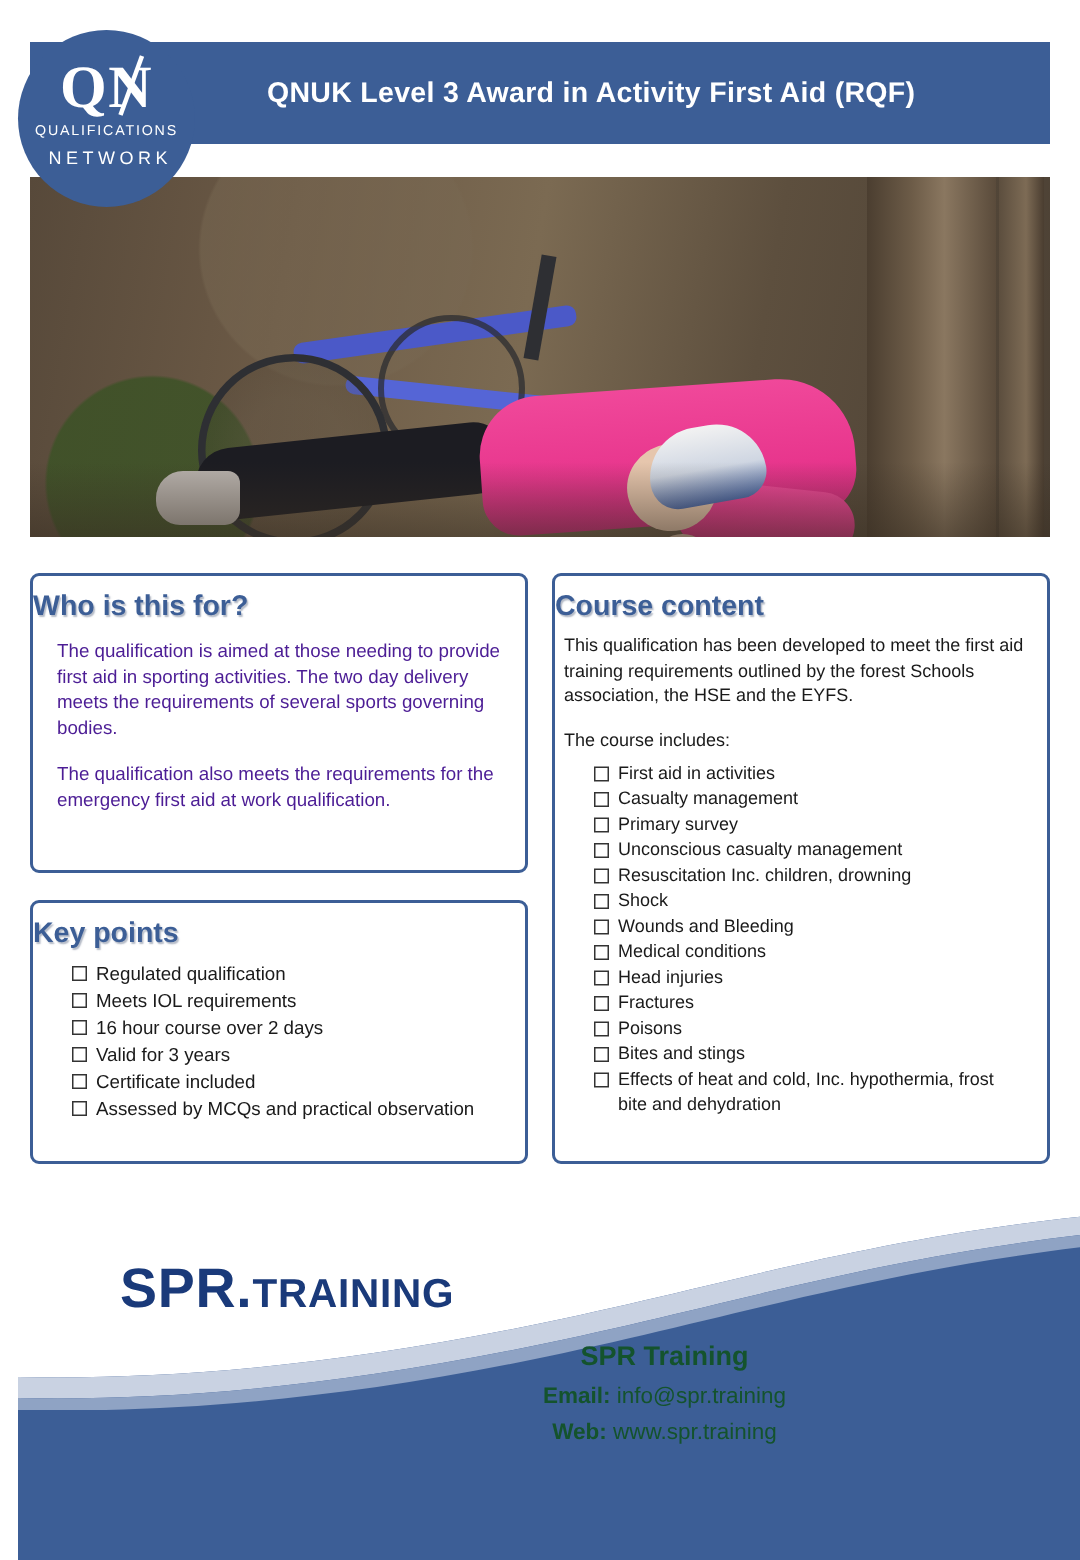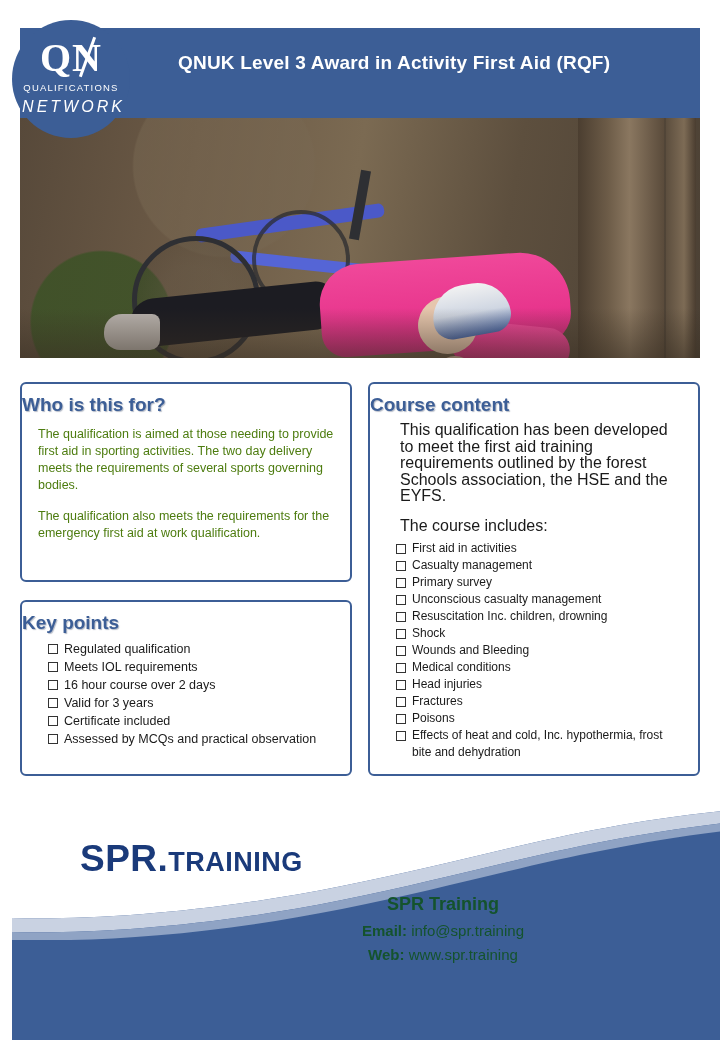"QNUK Level 3 Award in" .header { height: 90px -> 68px }
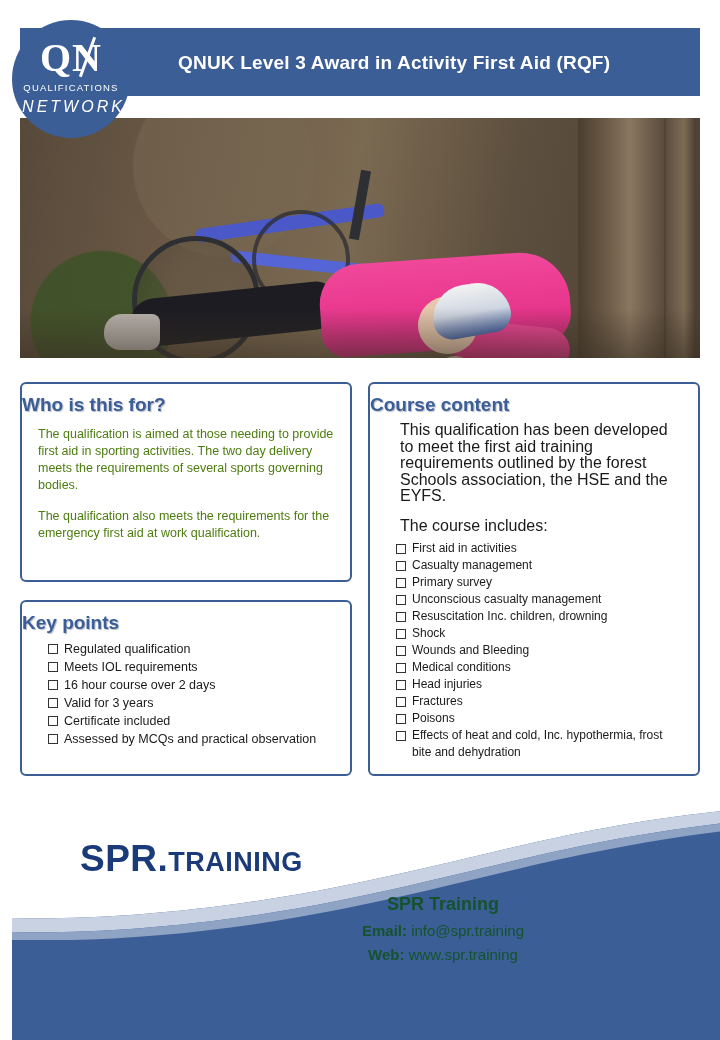"NETWORK" .logo-sub2 { font-size: 16px -> 12px; font-style: italic -> none }
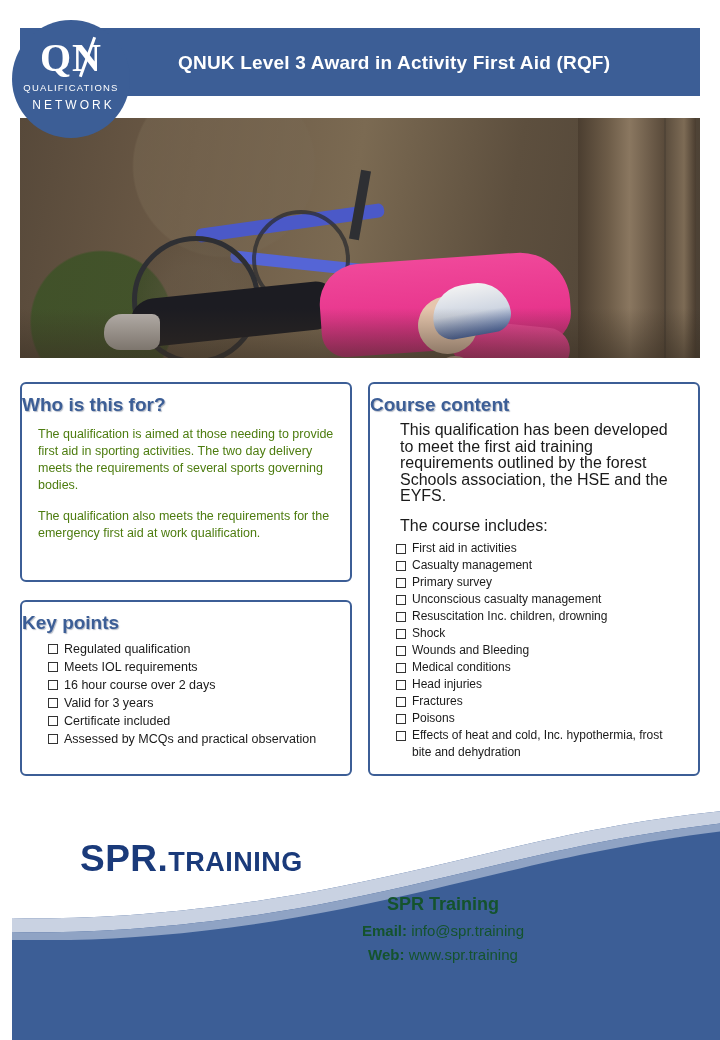"The qualification is aimed at" .body-text { color: #4d7c0f -> #4c1d95 }
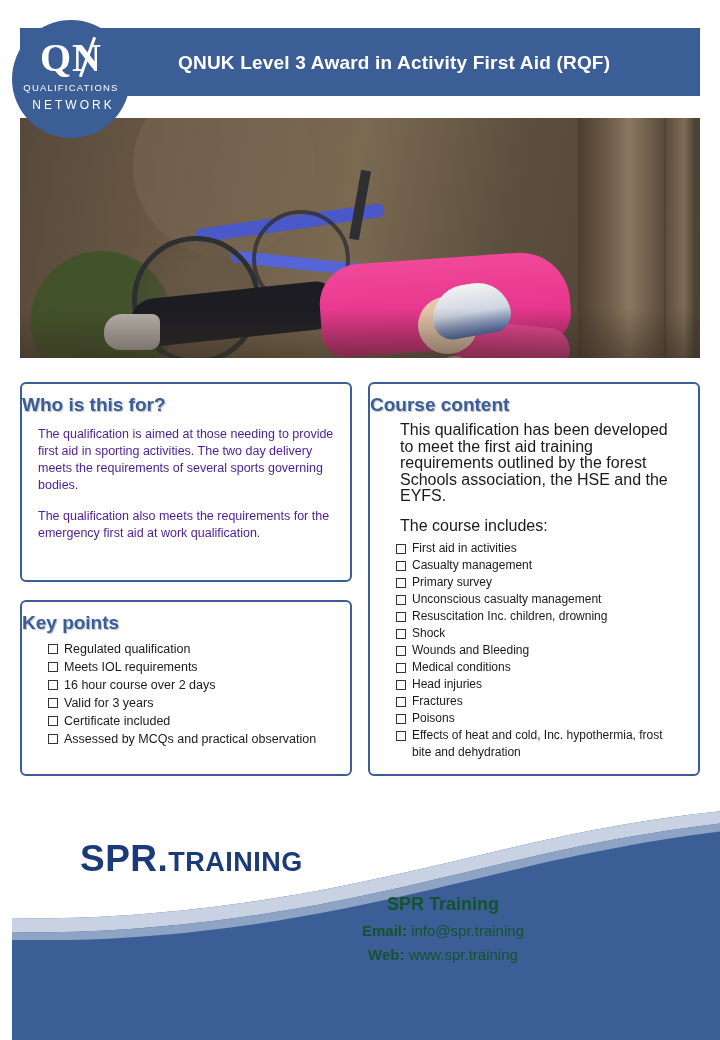"This qualification has been developed" .content-text { font-size: 16px -> 12px; margin: 6px 14px 0 30px -> 6px 14px 0 6px }
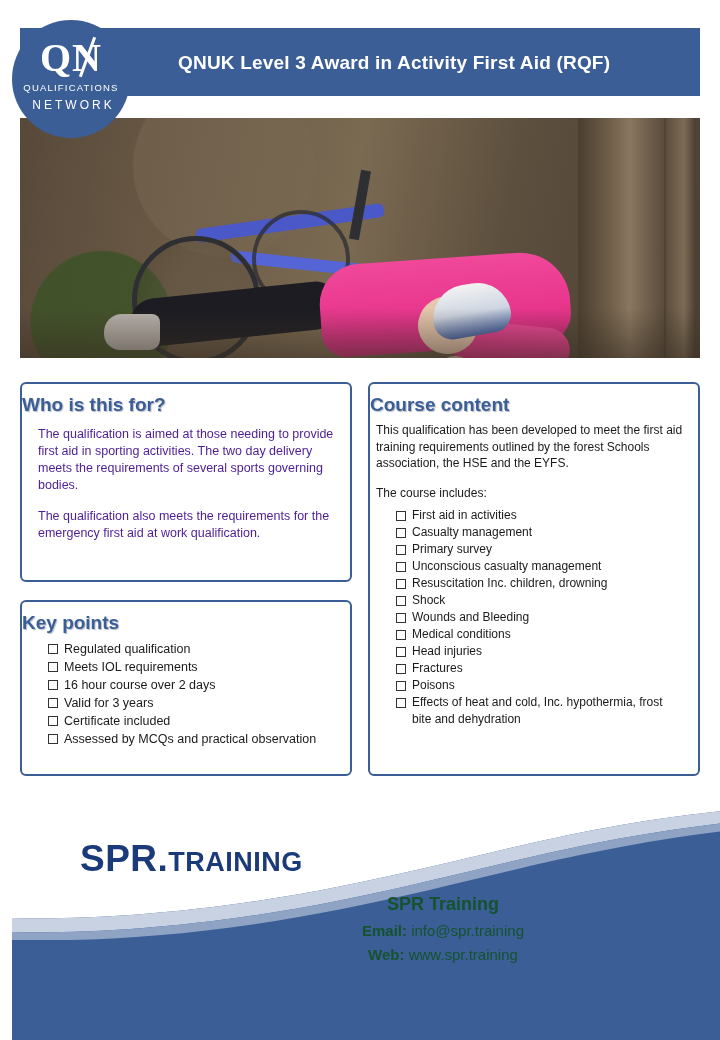"Bites and stings" li { html: none -> <li>Bites and stings</li> }
